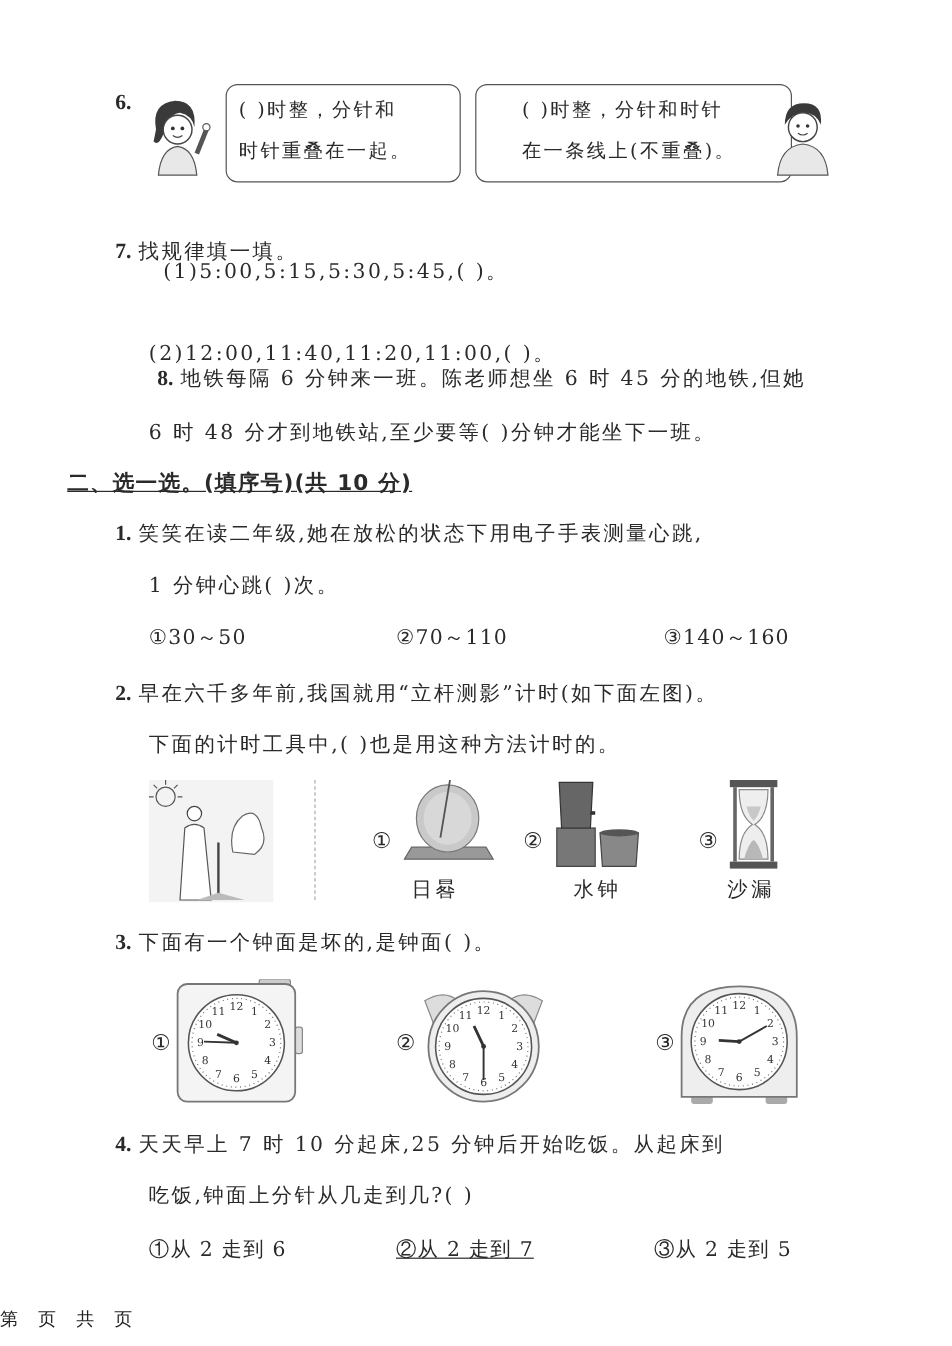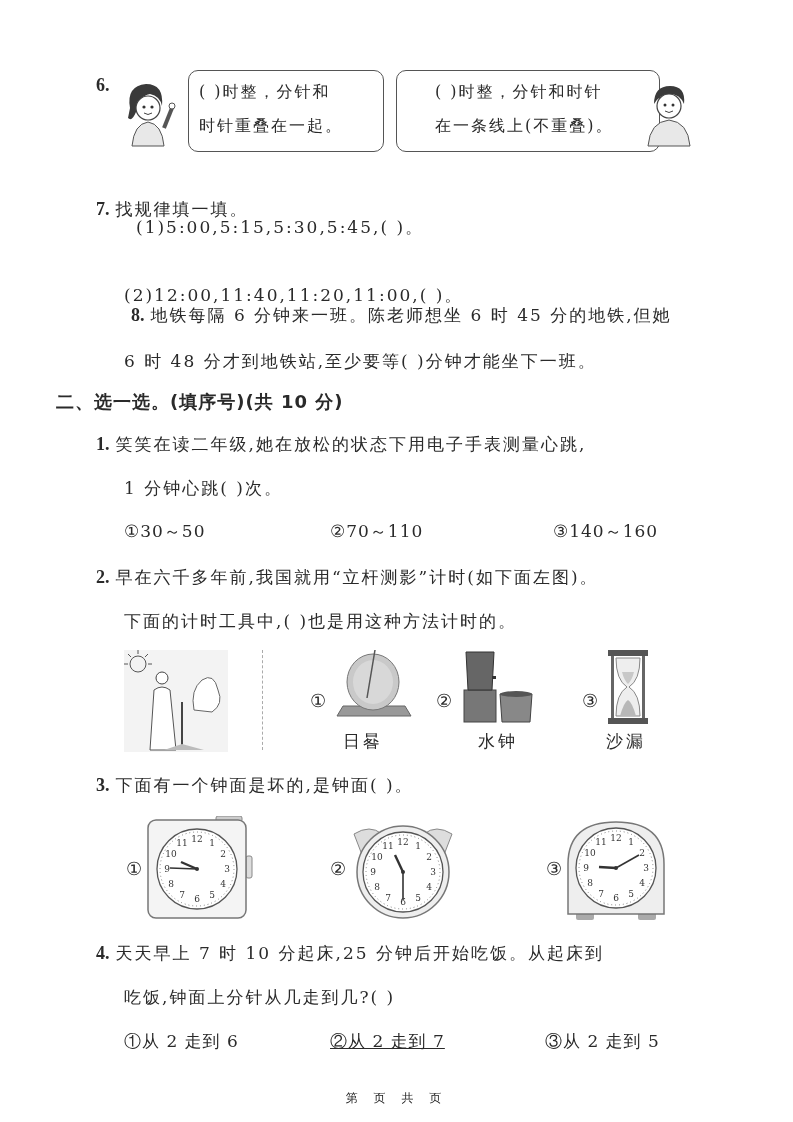"二、选一选。(填序号)(共 10 分)" .section-title { text-decoration: none -> underline }
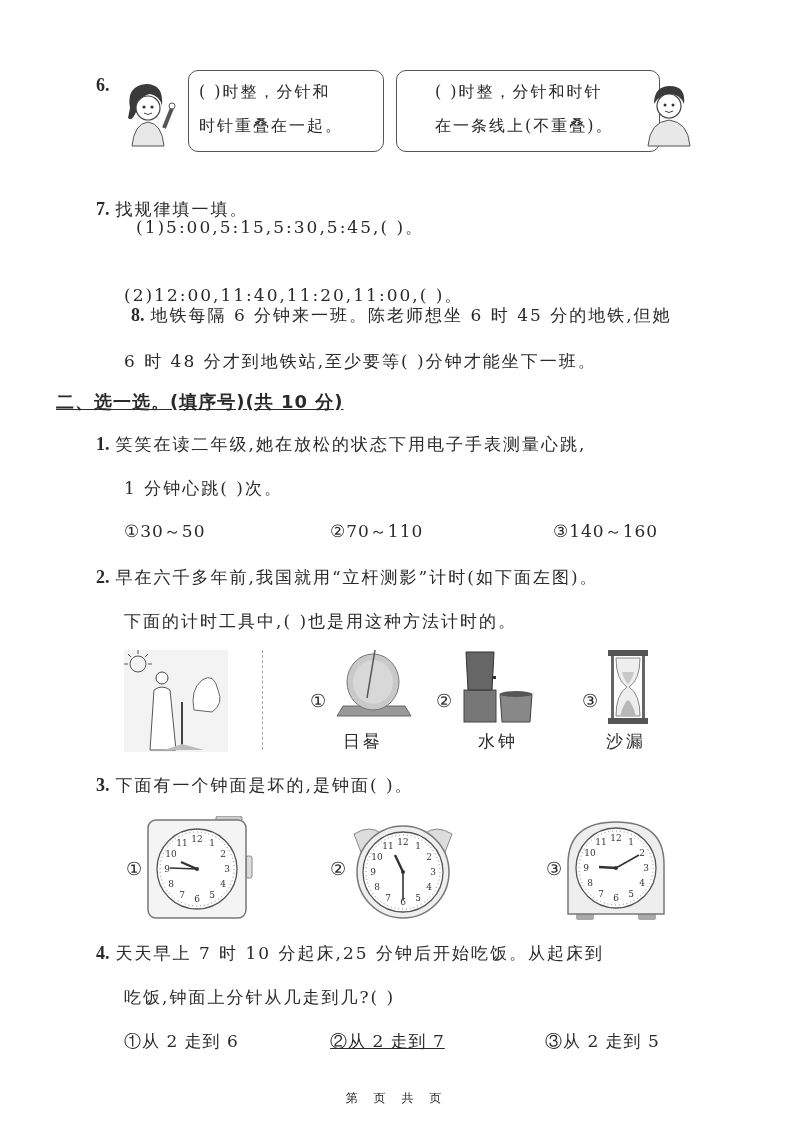"第 页 共 页" .footer { font-size: 12px -> 15px; text-align: center -> none }
